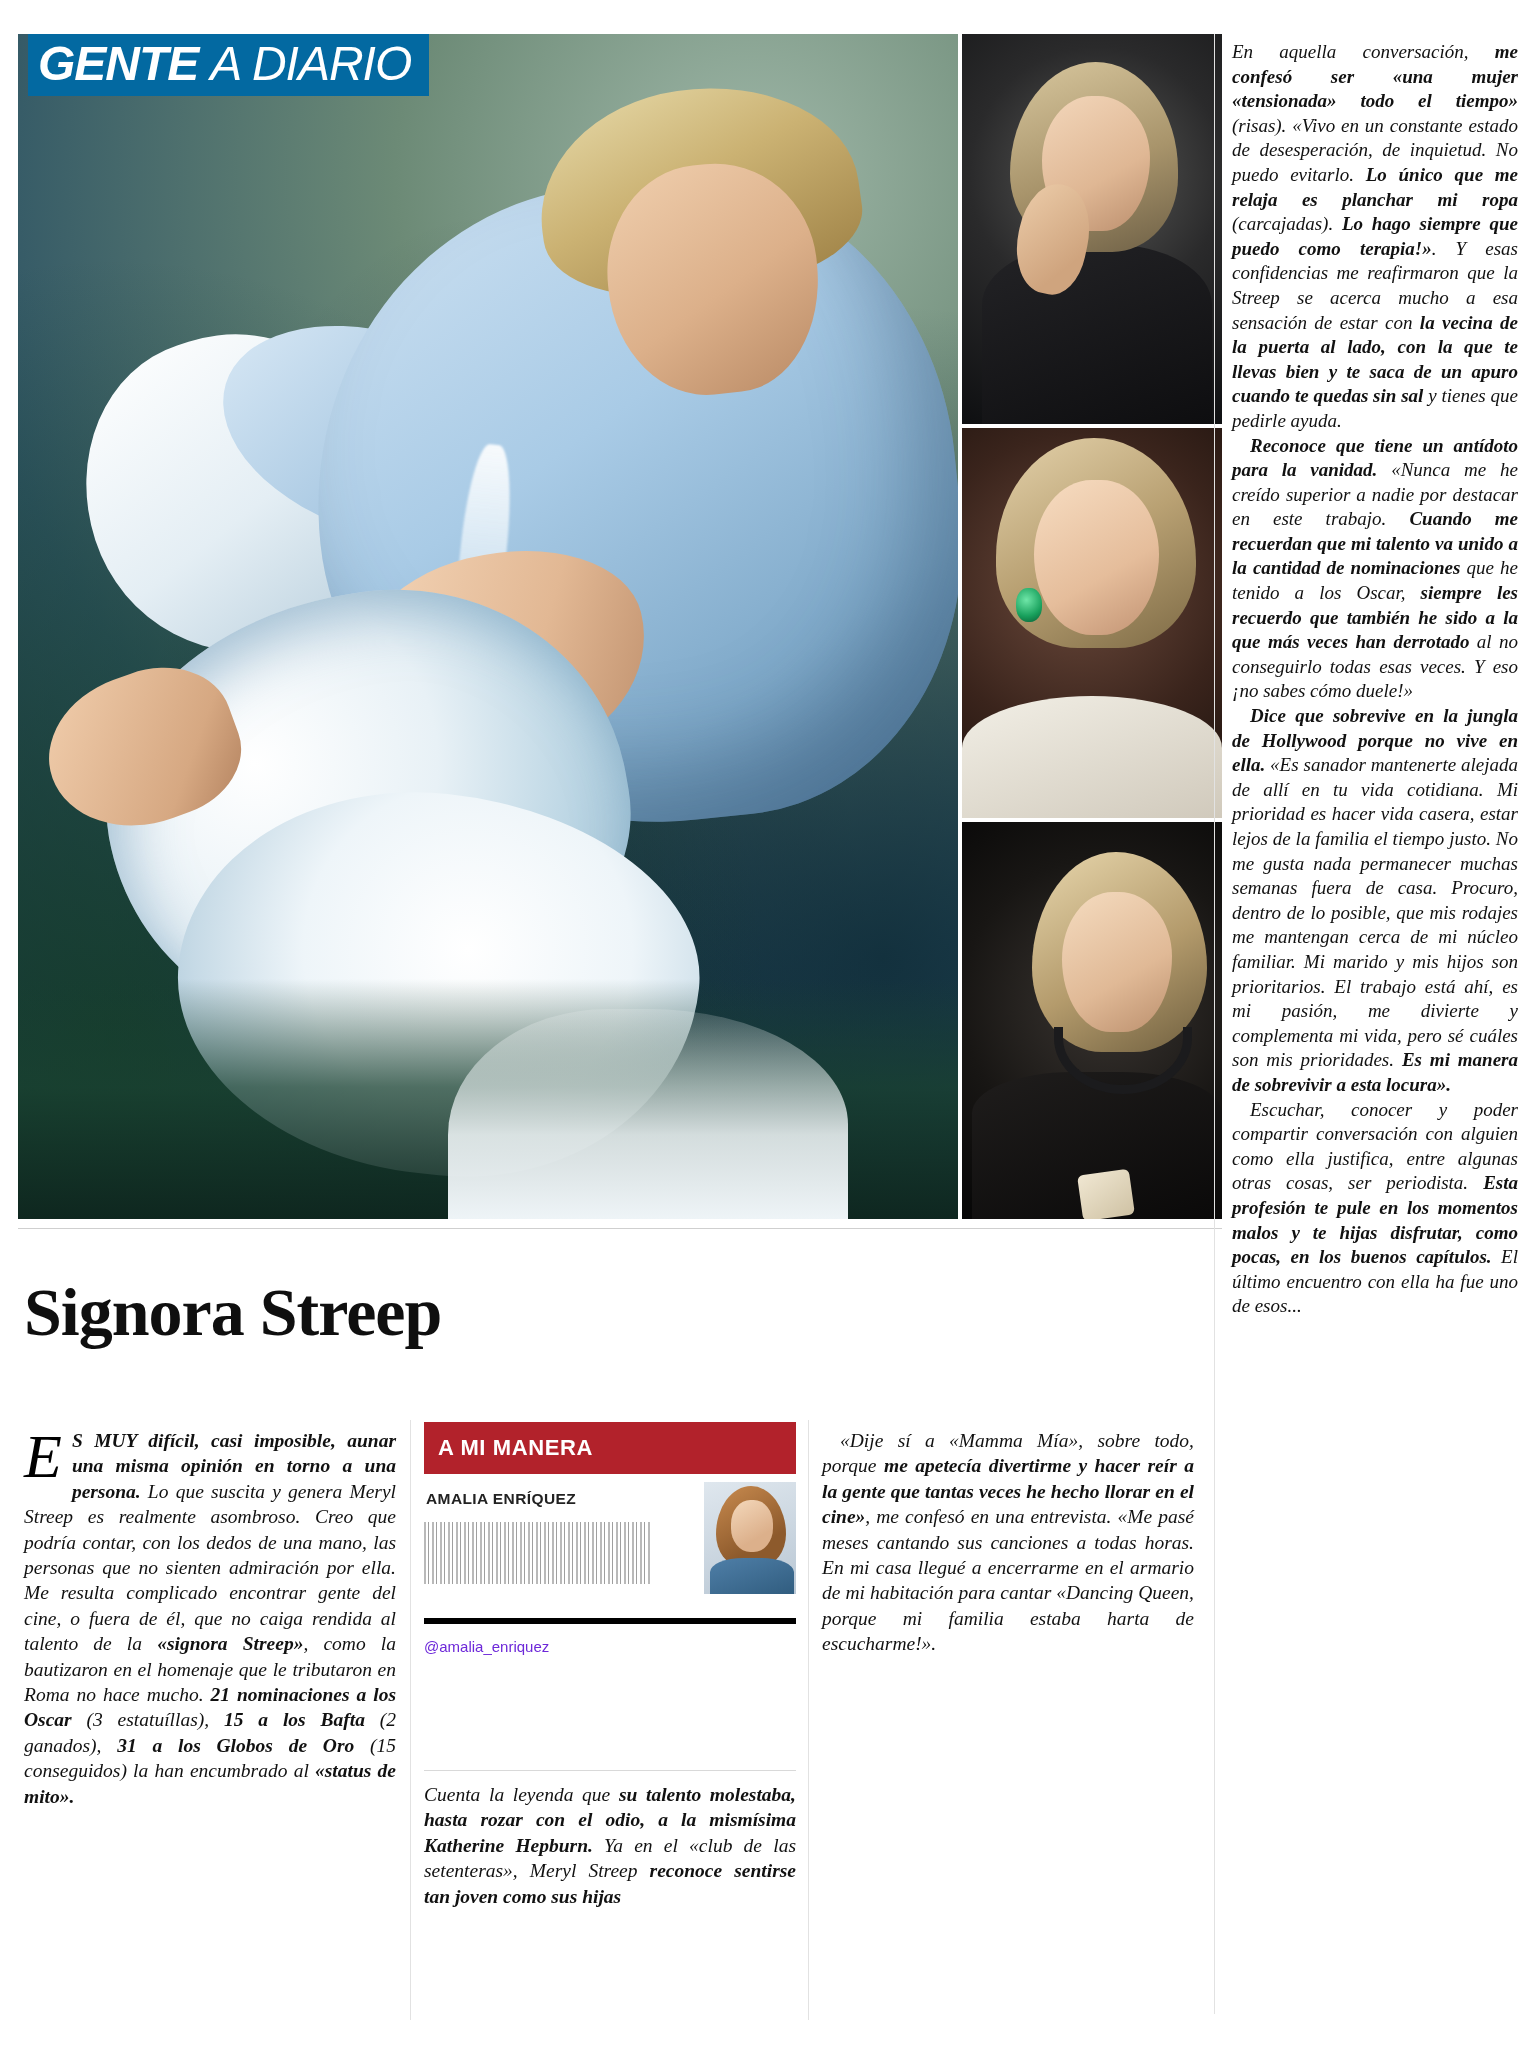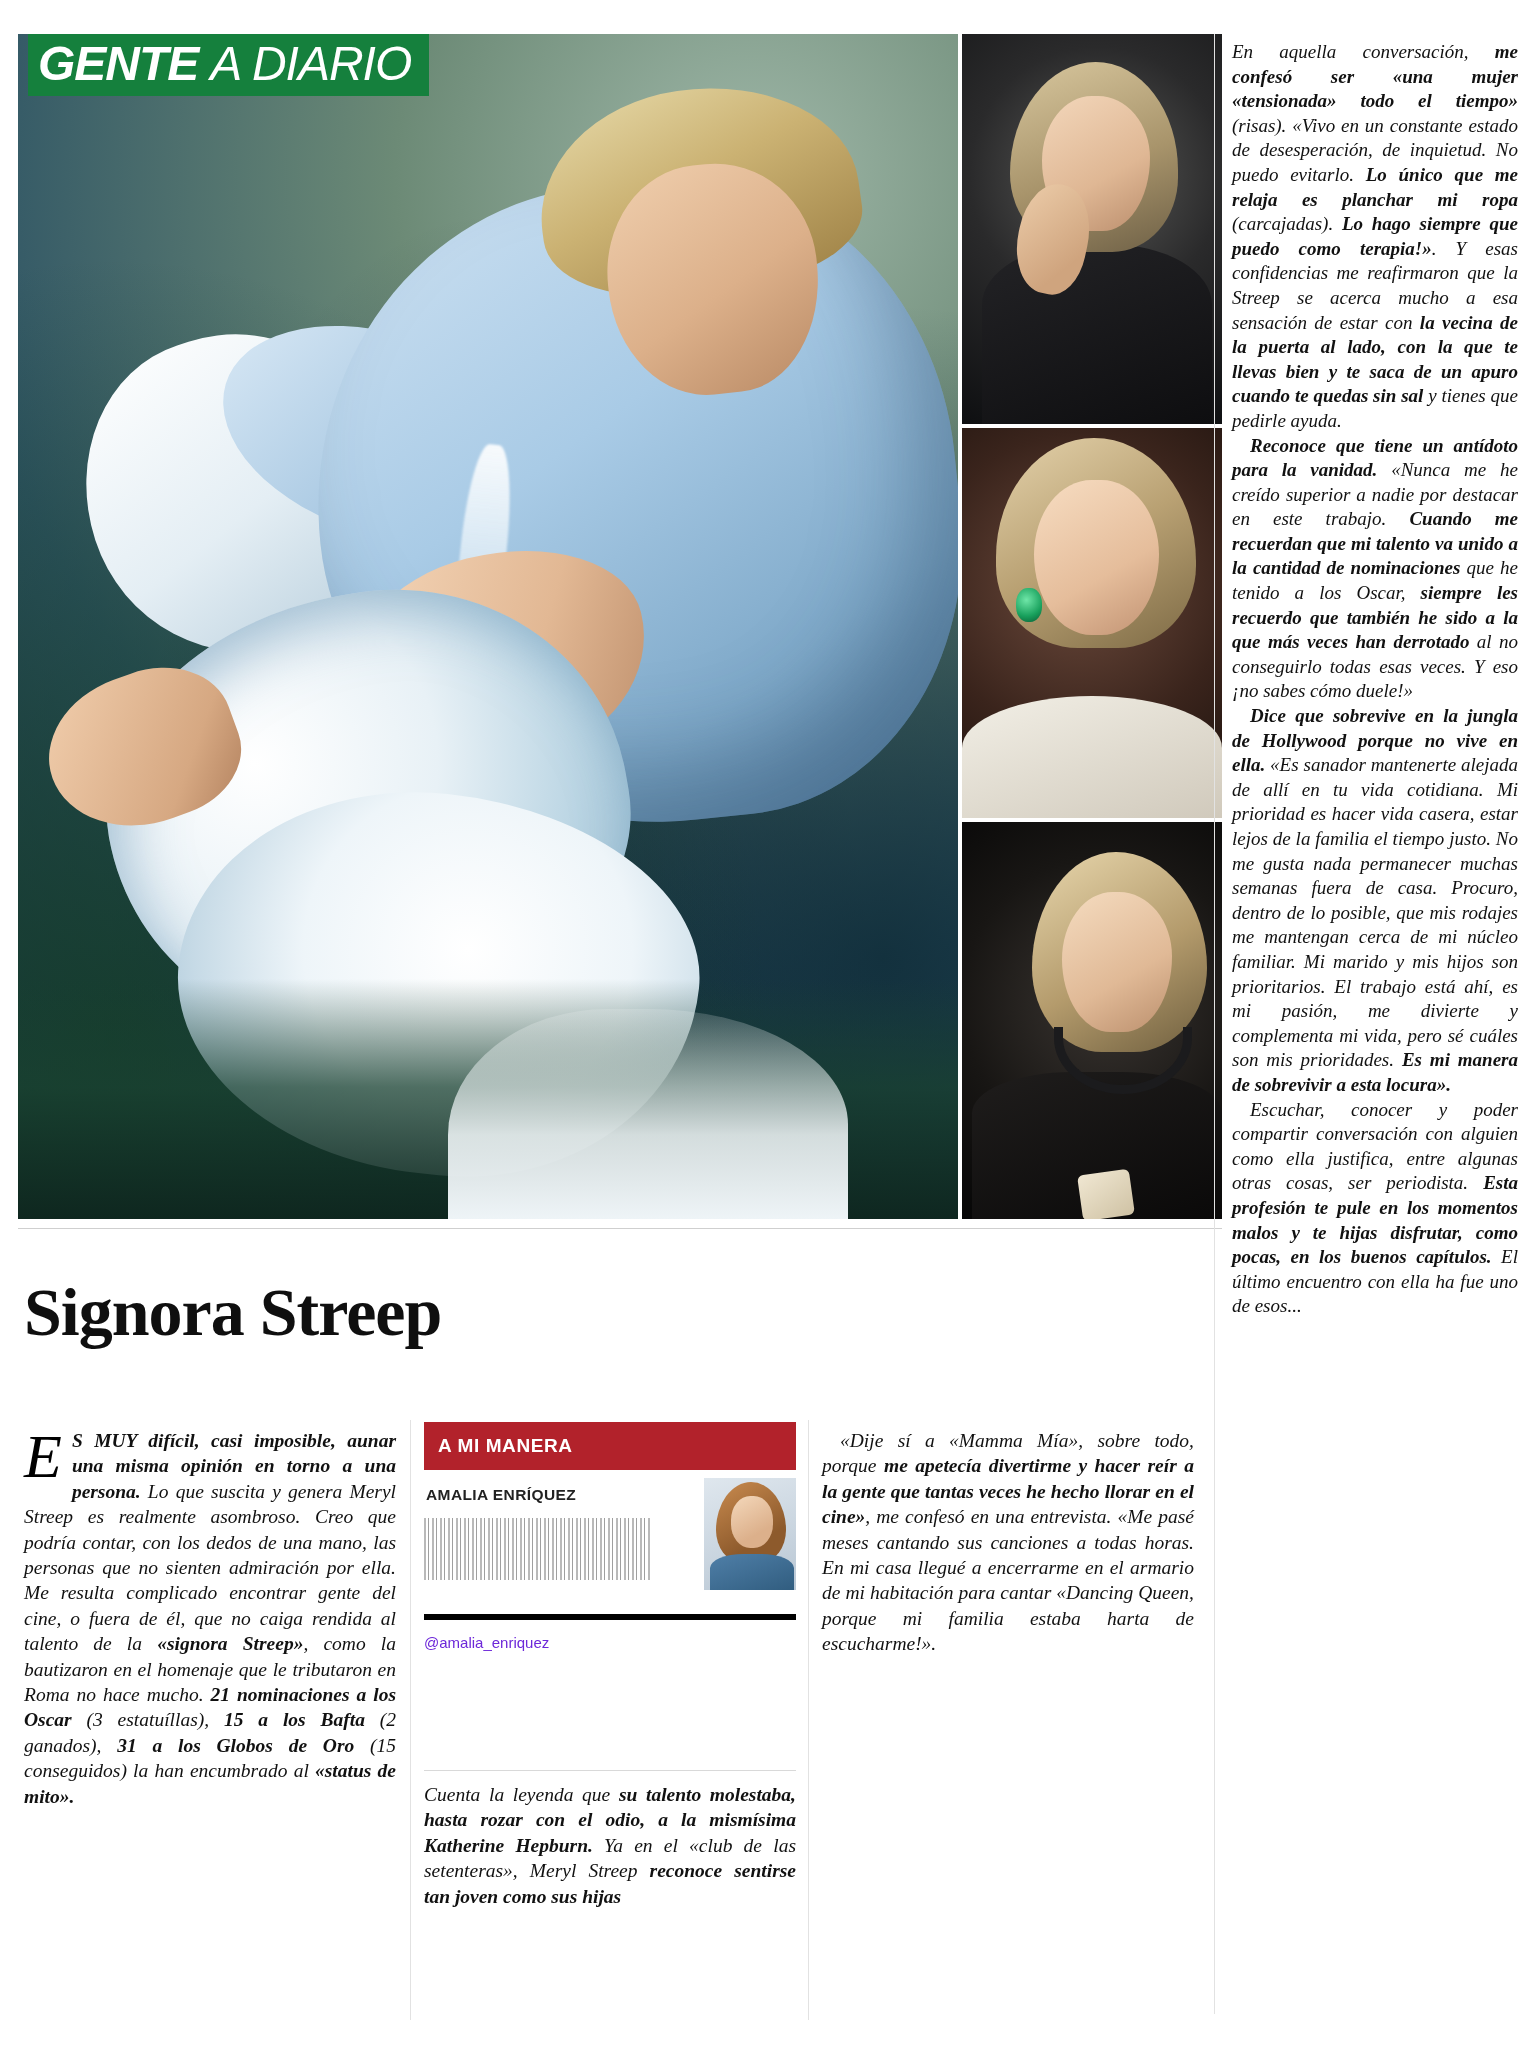"GENTE" .masthead { background: #15803d -> #0369a1 }
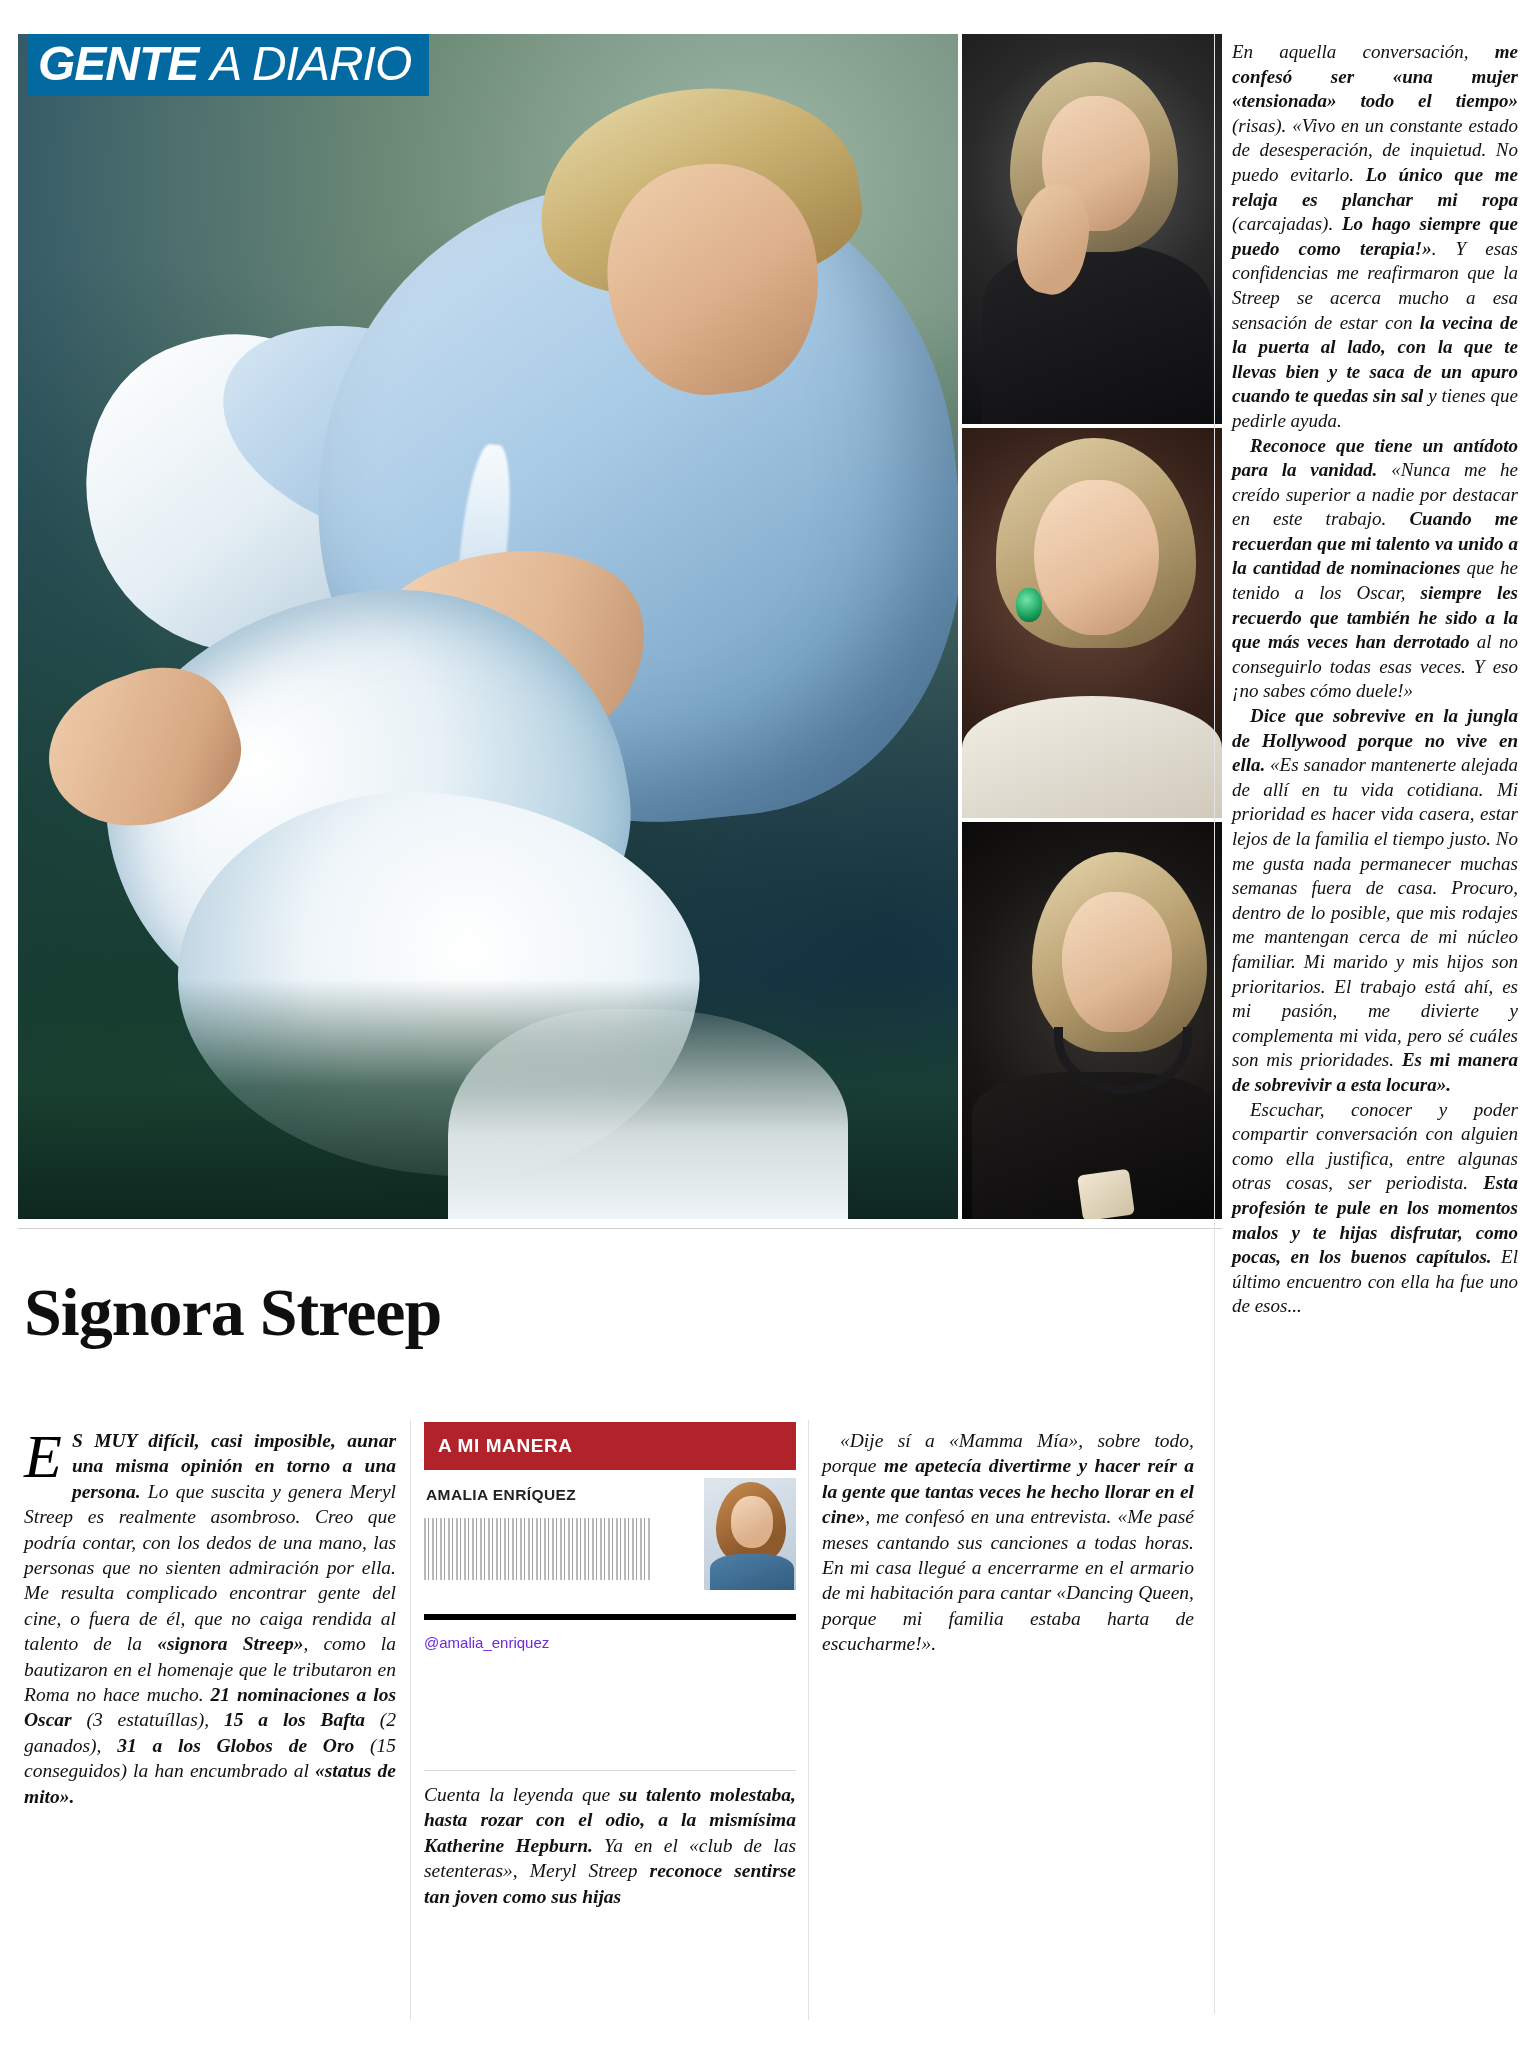"A MI MANERA" .ami-head { font-size: 19px -> 22px }
